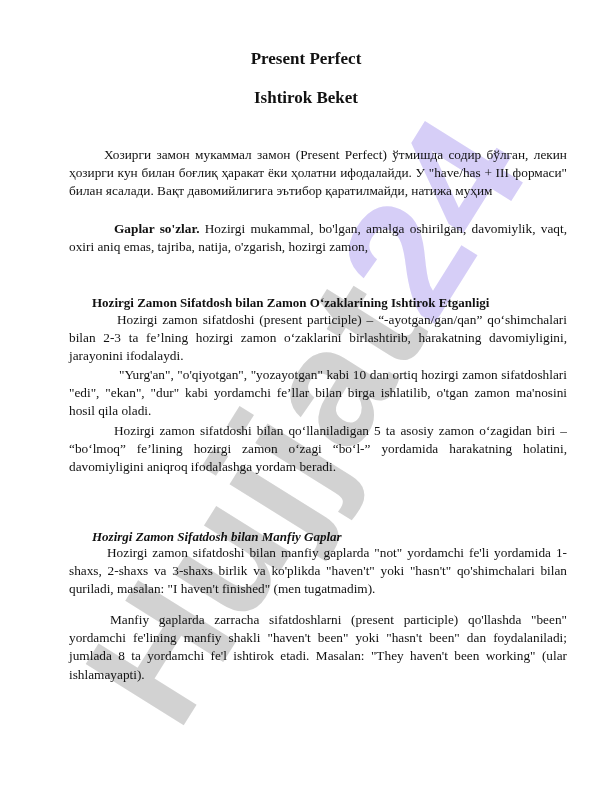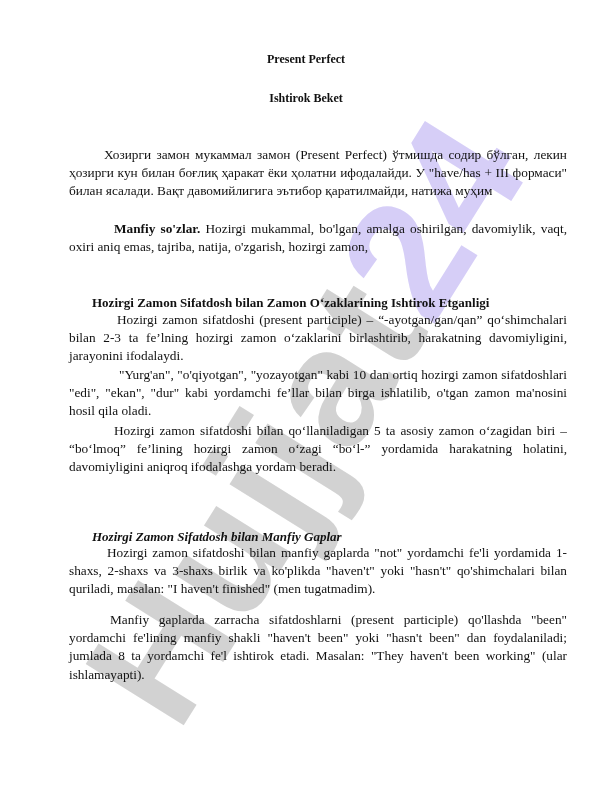"Present Perfect" .title { font-size: 12px -> 17px }
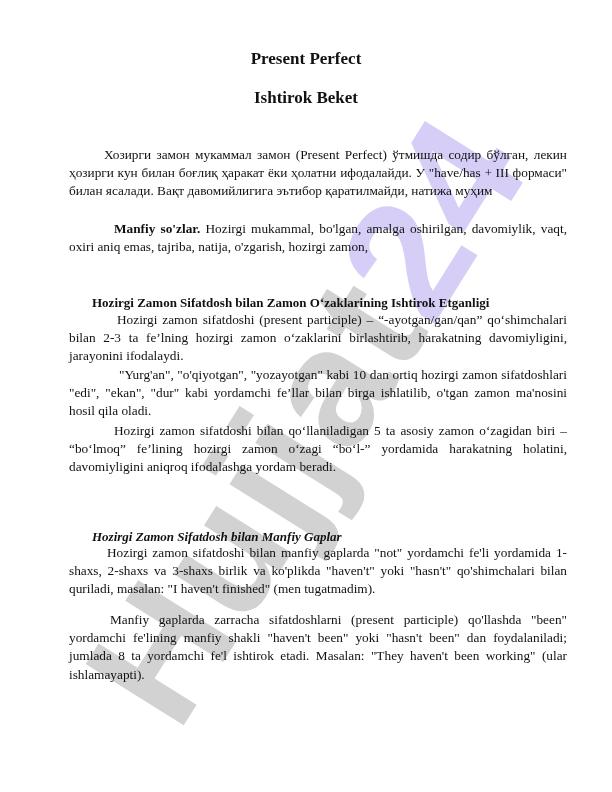"Manfiy so'zlar." span.kw-label { text: Manfiy -> Gaplar }
